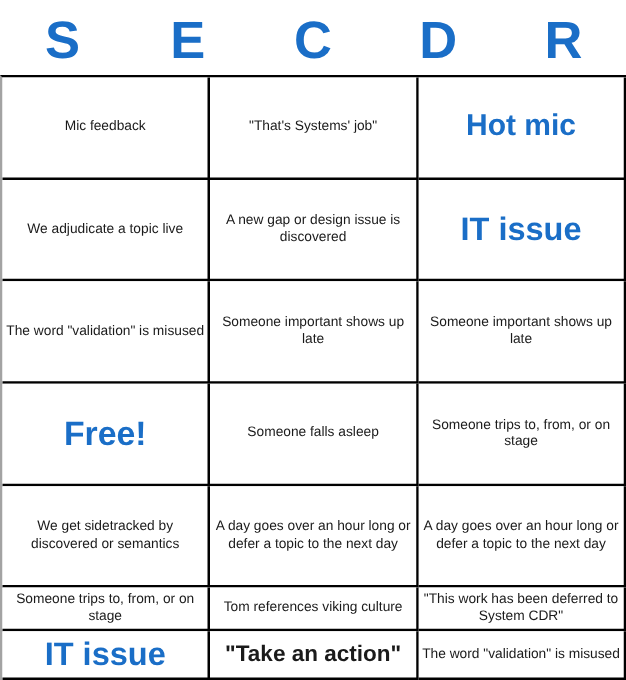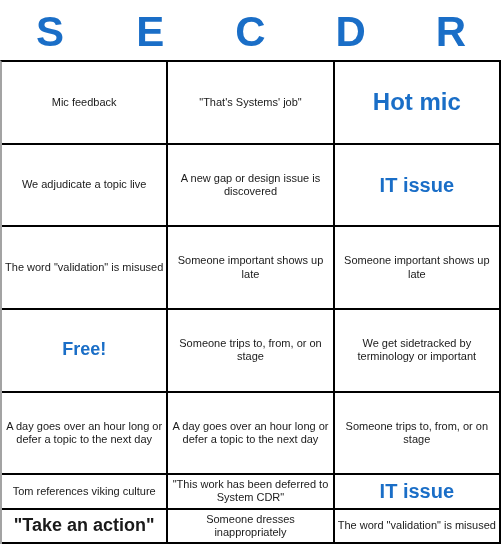"IT issue" .bingo-cell.large-text { font-size: 20px -> 26px }
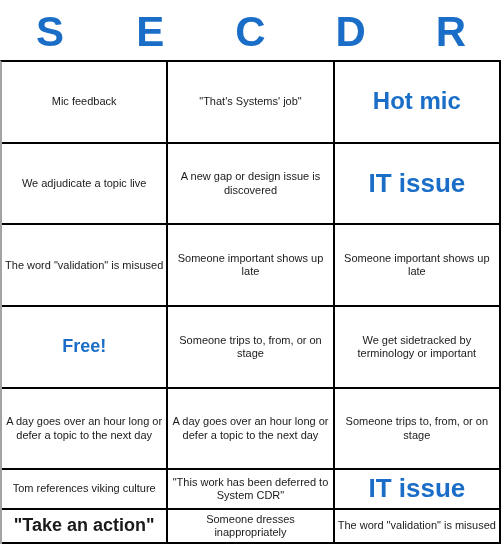"Free!" .bingo-cell.free { font-size: 18px -> 27px }
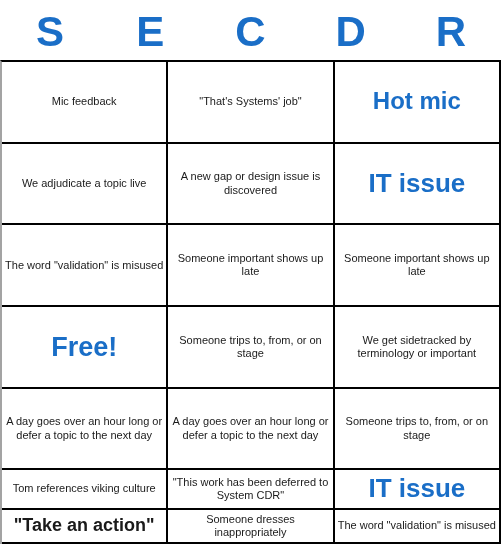"Someone falls asleep" div.bingo-cell { html: none -> <div>Someone falls asleep</div> }
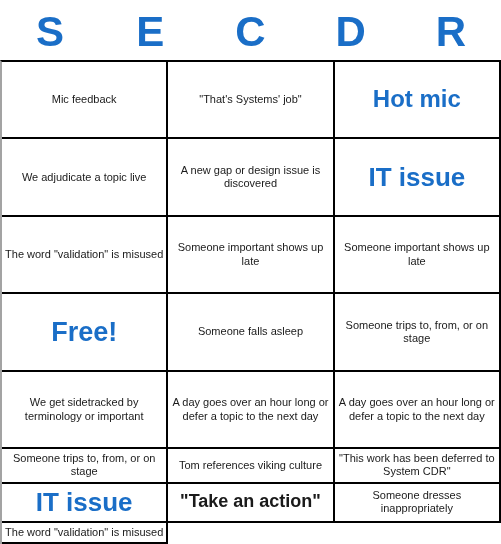"We get sidetracked by terminology" div.bingo-cell { text: terminology or important -> discovered or semantics }
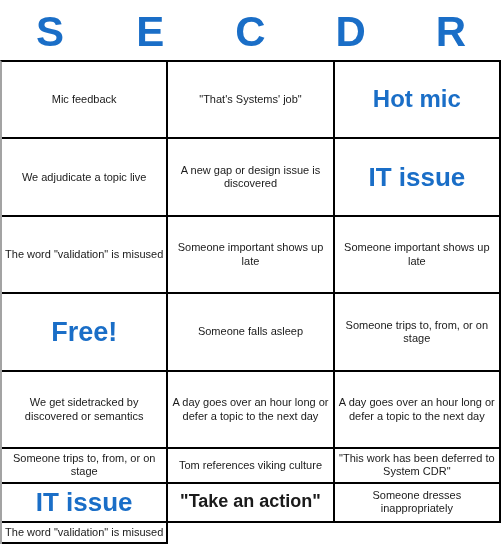"Someone dresses inappropriately" div.bingo-cell { html: <div>Someone dresses inappropriately</div> -> none }
